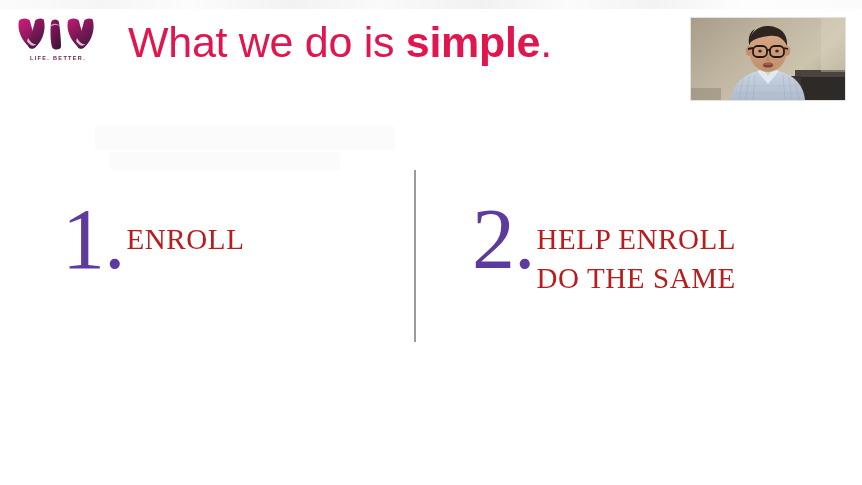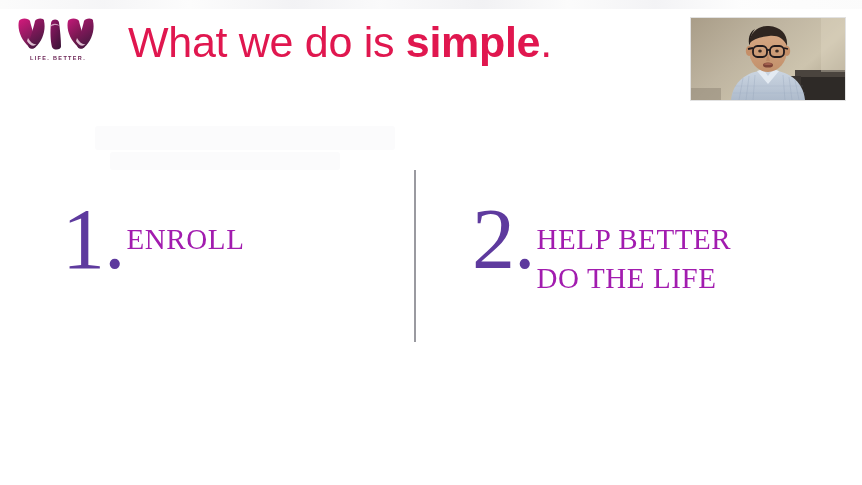"ENROLL" .label-line { color: #a21caf -> #b91c1c }
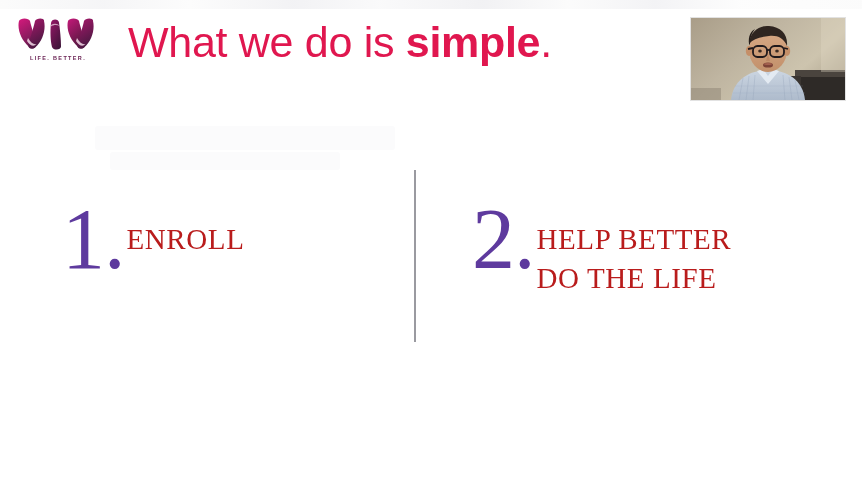"HELP BETTER" span.label-line { text: BETTER -> ENROLL }
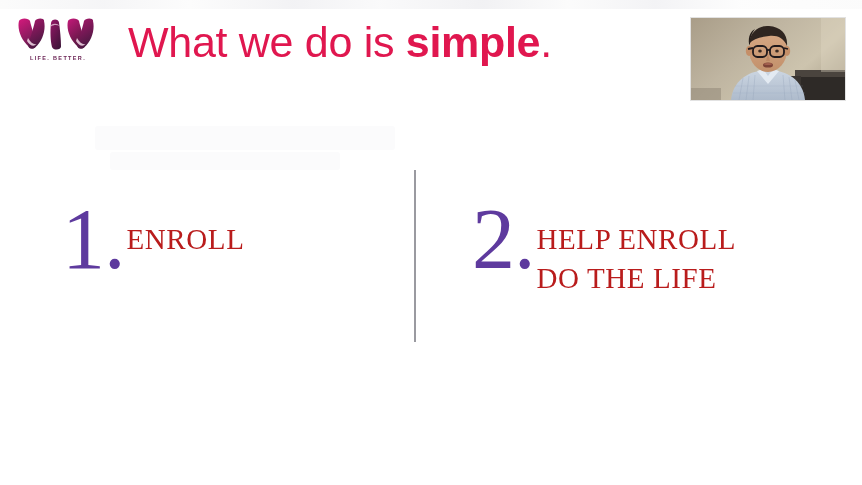"DO THE LIFE" span.label-line { text: LIFE -> SAME }
